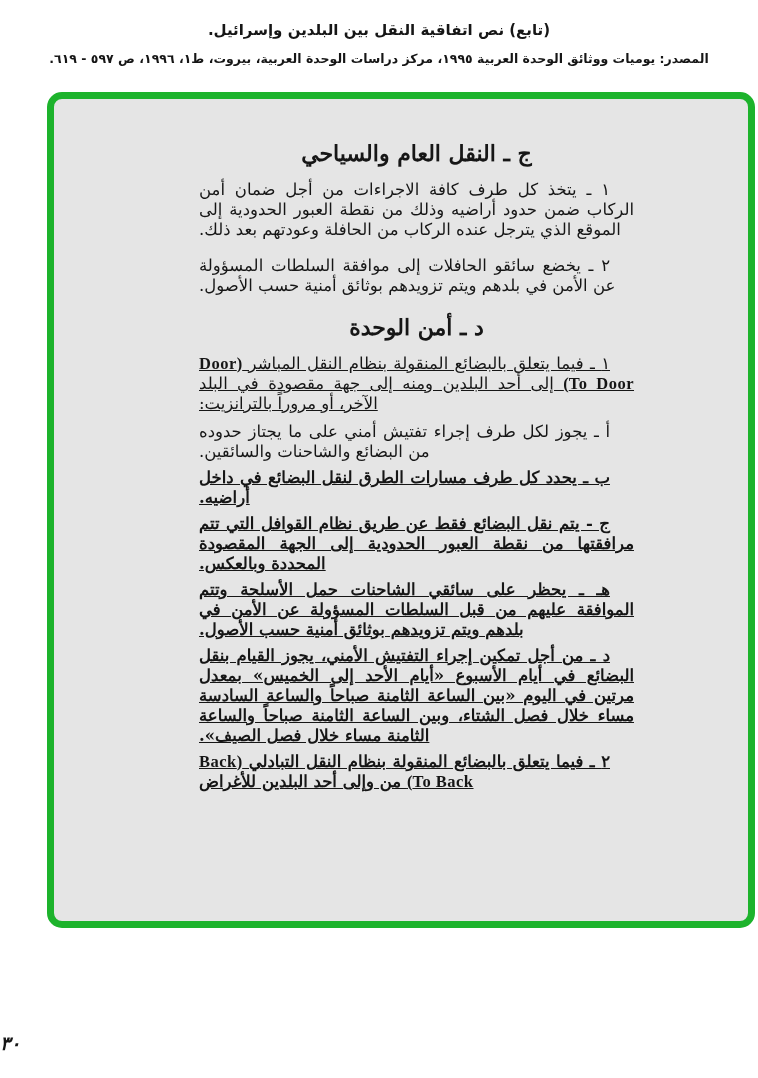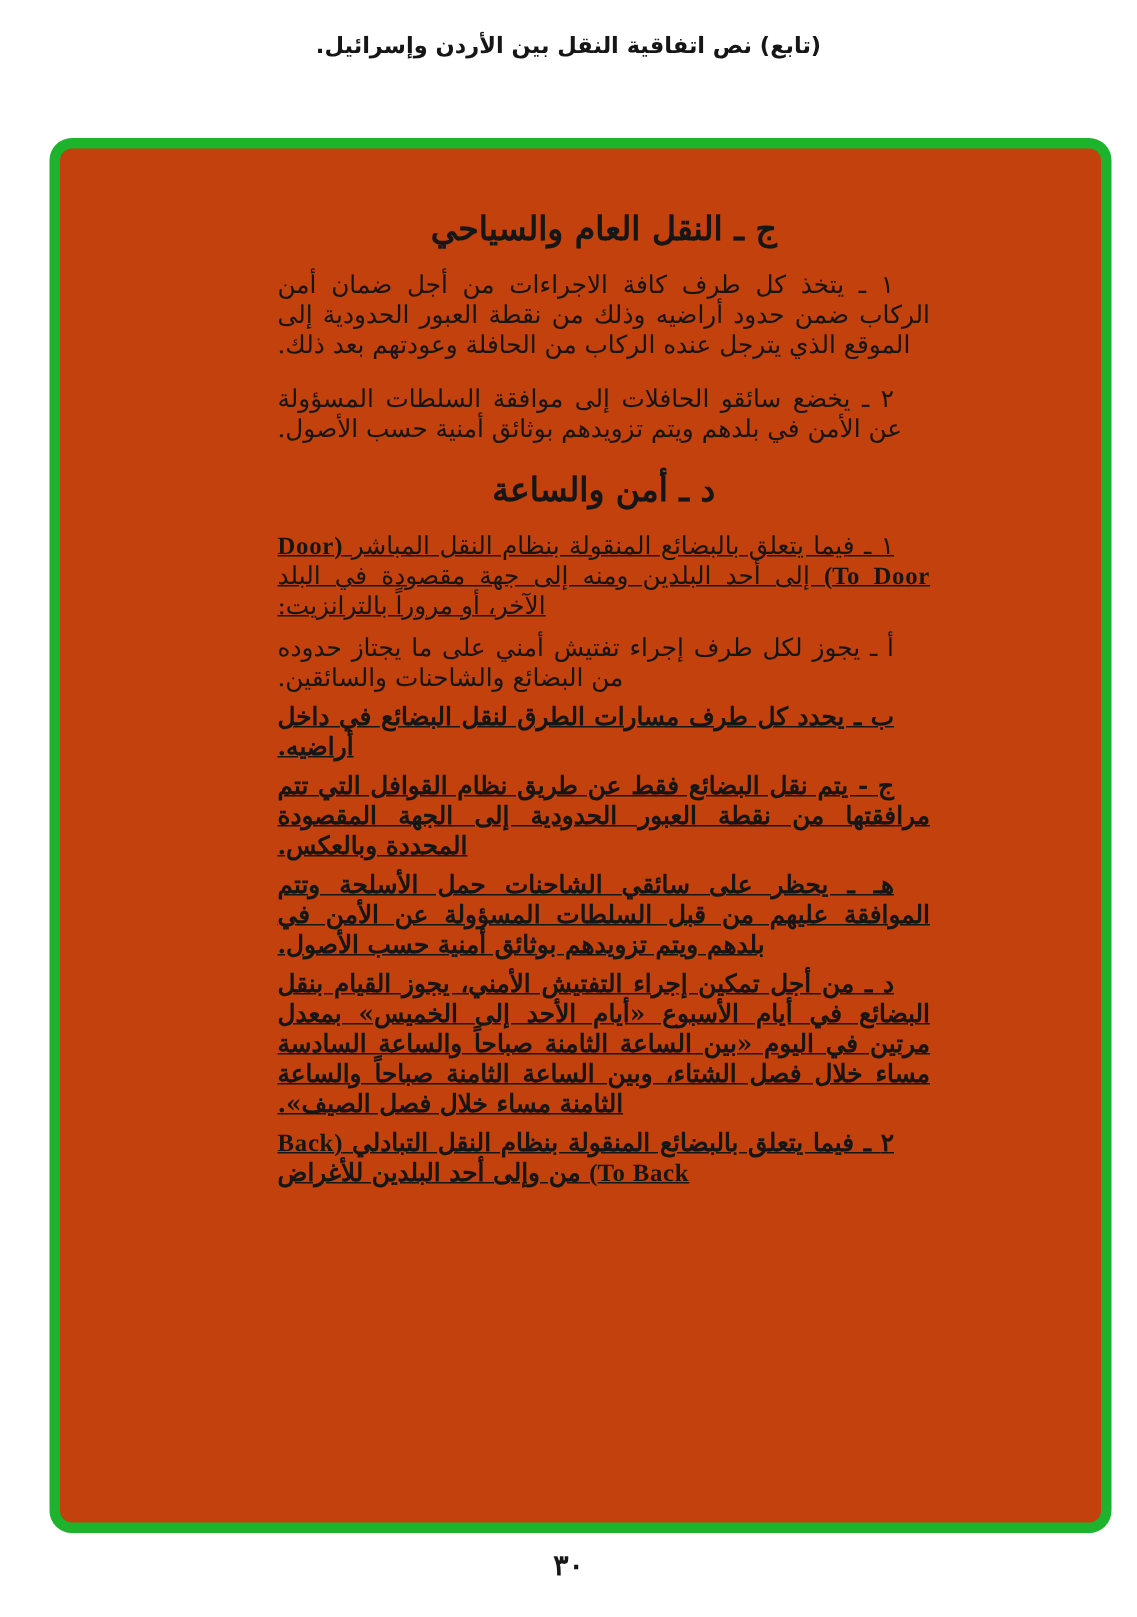"(تابع) نص اتفاقية النقل بين" div.page-title { text: الأردن -> البلدين }
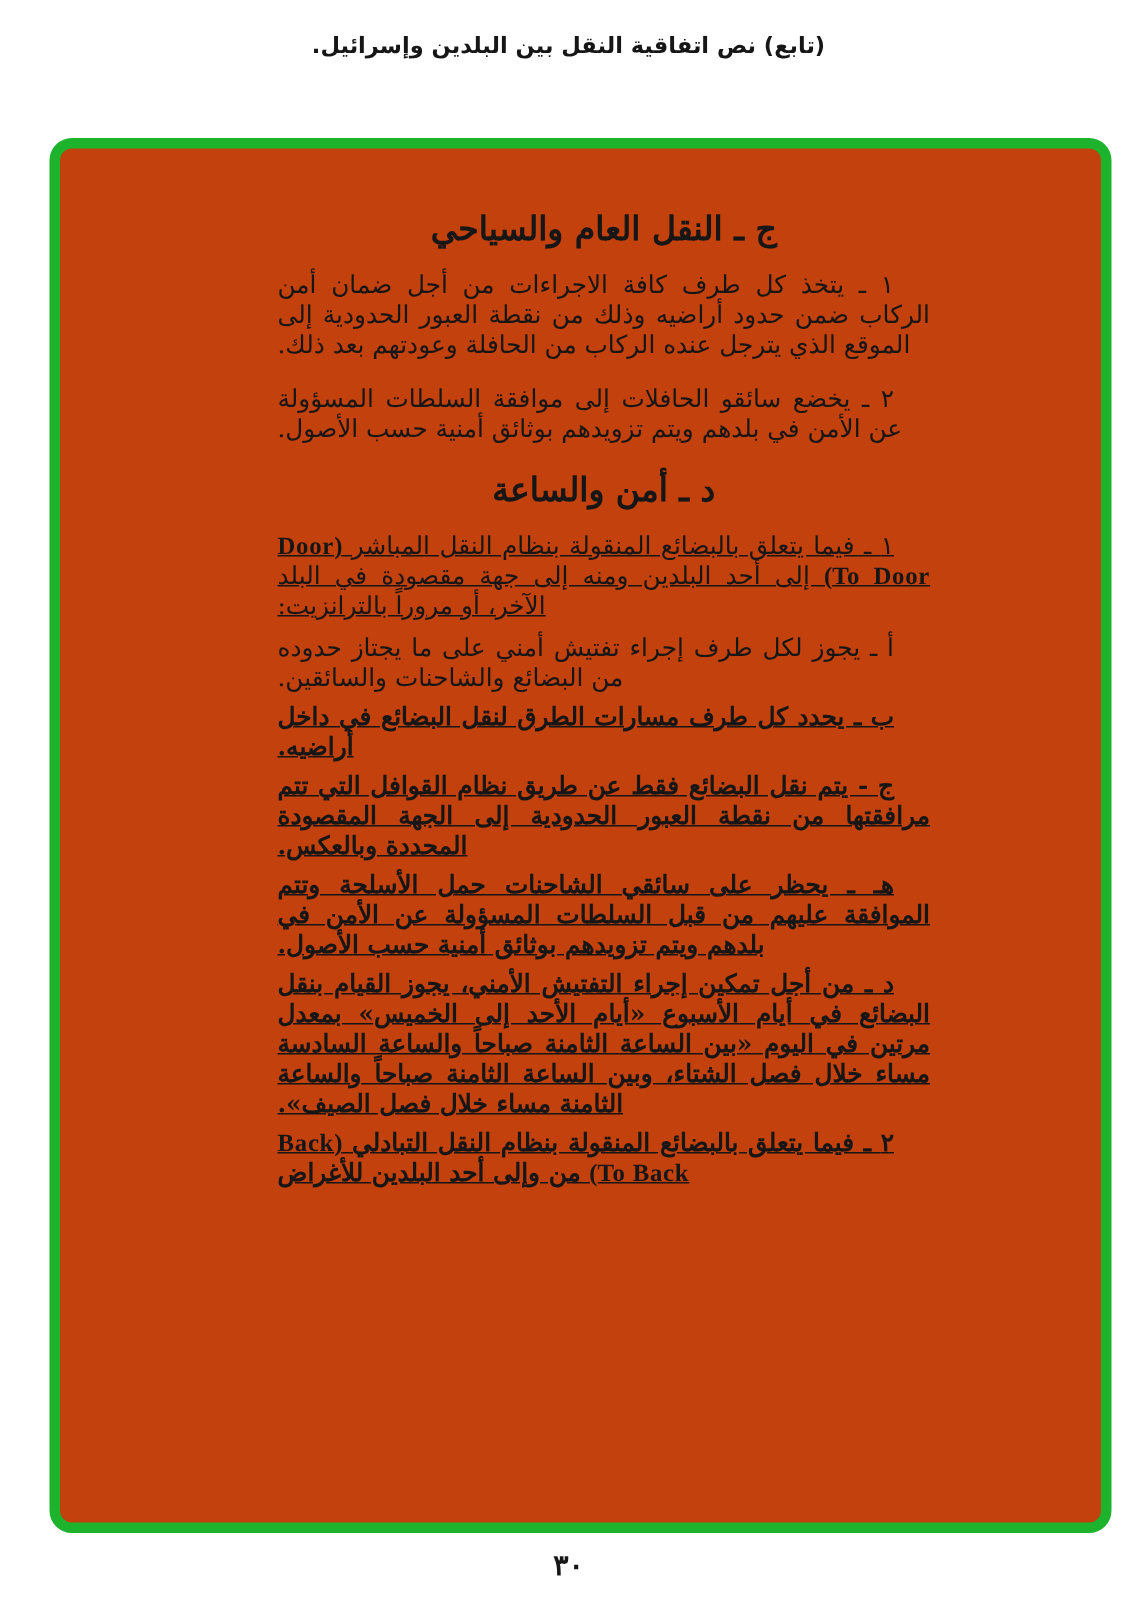"المصدر: يوميات ووثائق الوحدة العربية" div.page-source { html: none -> <div>المصدر: يوميات ووثائق الوحدة العربية ١٩٩٥، مركز دراسات الوحدة العربية، بيروت، ط١، ١٩٩٦، ص ٥٩٧ - ٦١٩.</div> }
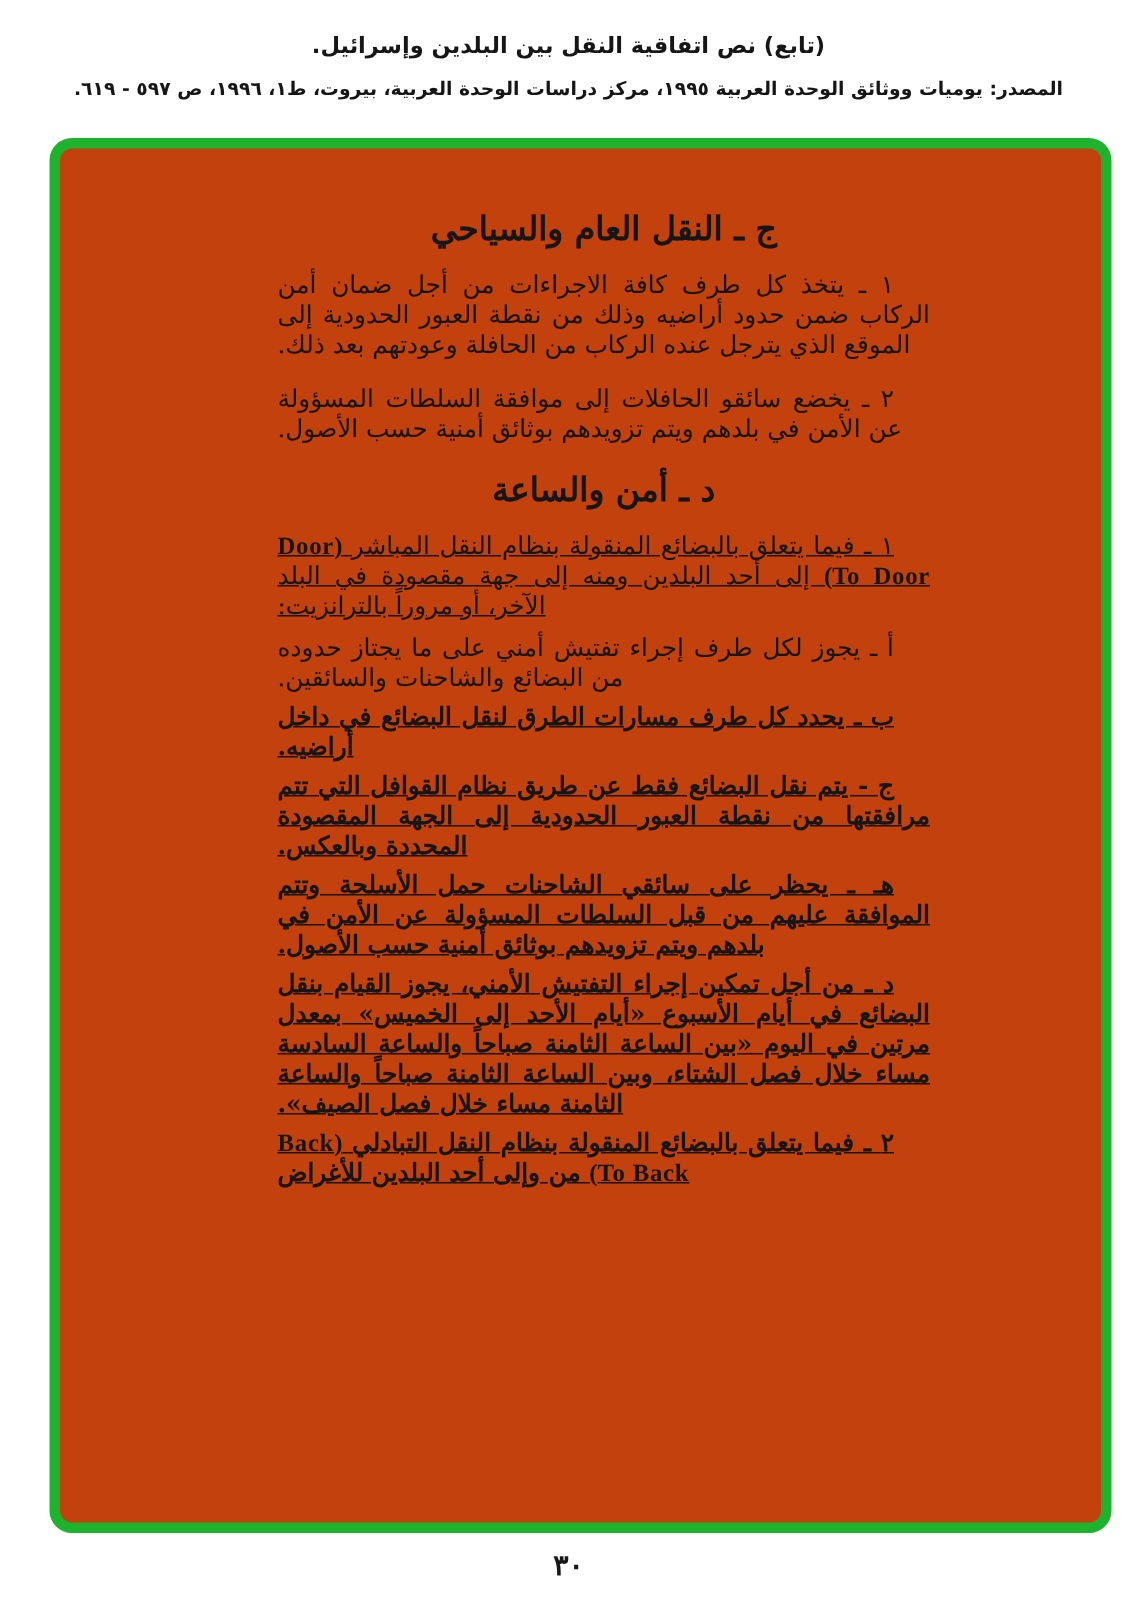"ج ـ النقل العام والسياحي" .document-frame { background: #c2410c -> #e5e5e5; height: 930px -> 836px; left: 33px -> 47px }
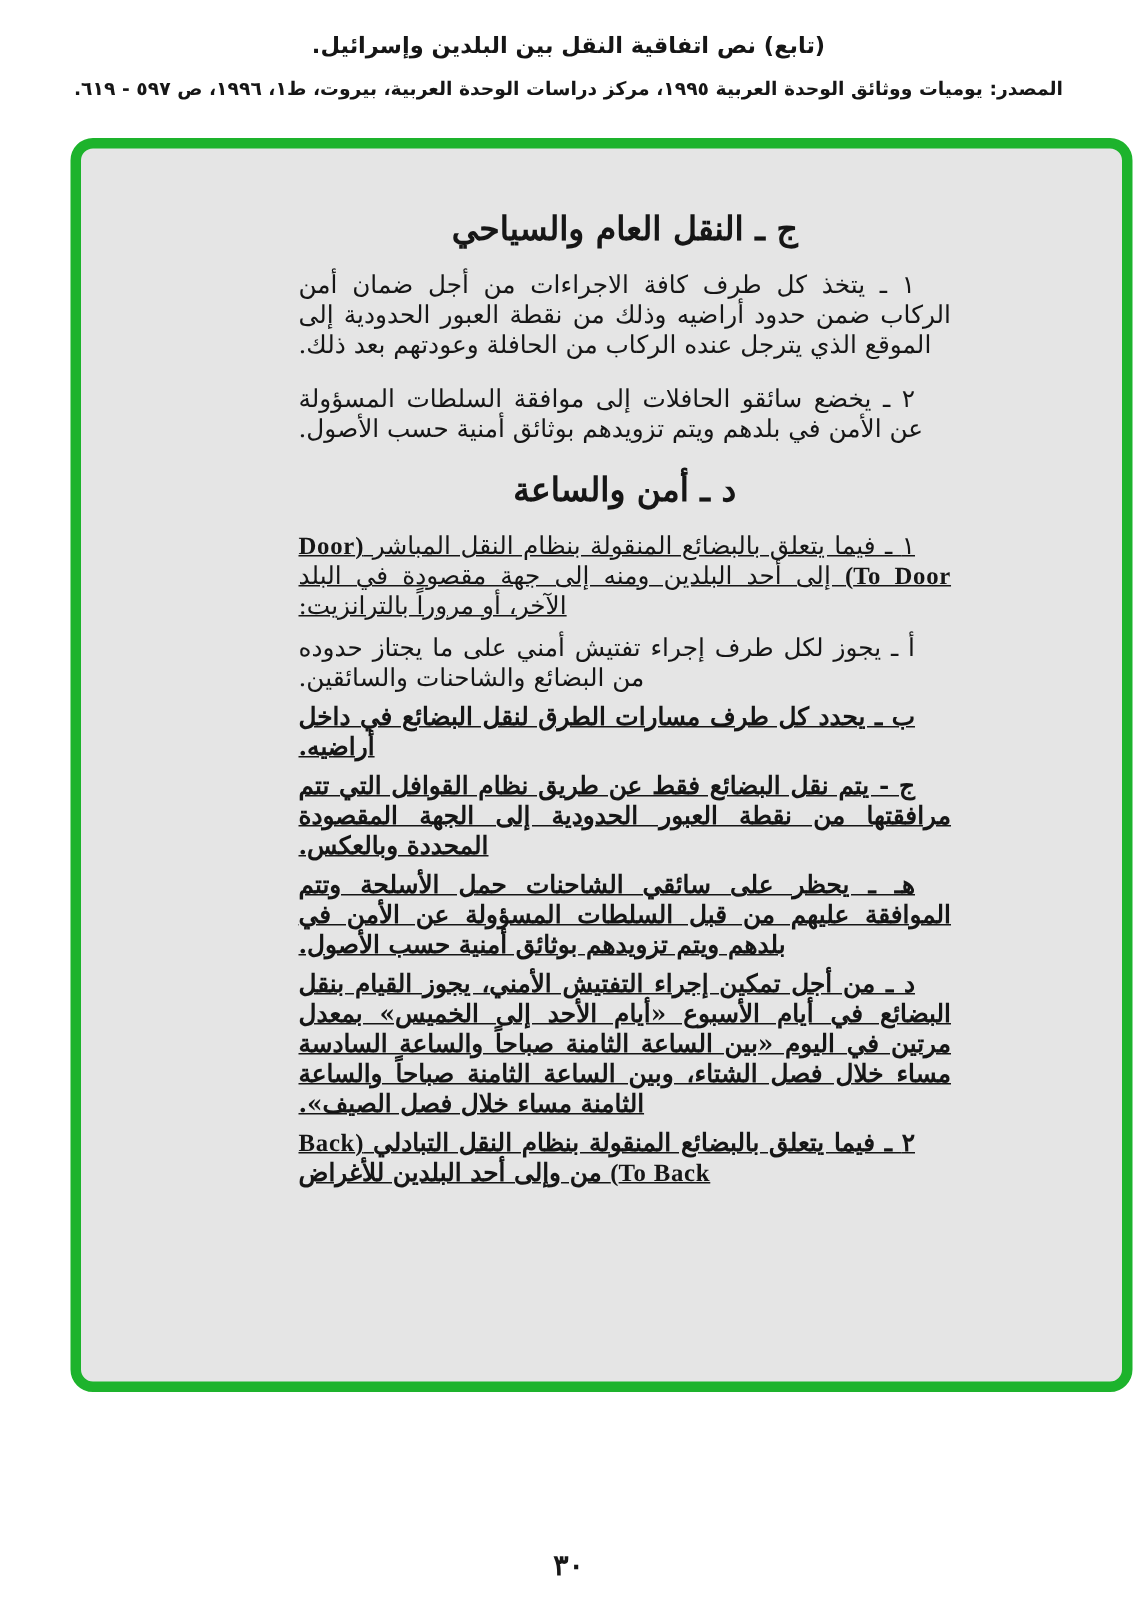"د ـ أمن والساعة" h2.second { text: والساعة -> الوحدة }
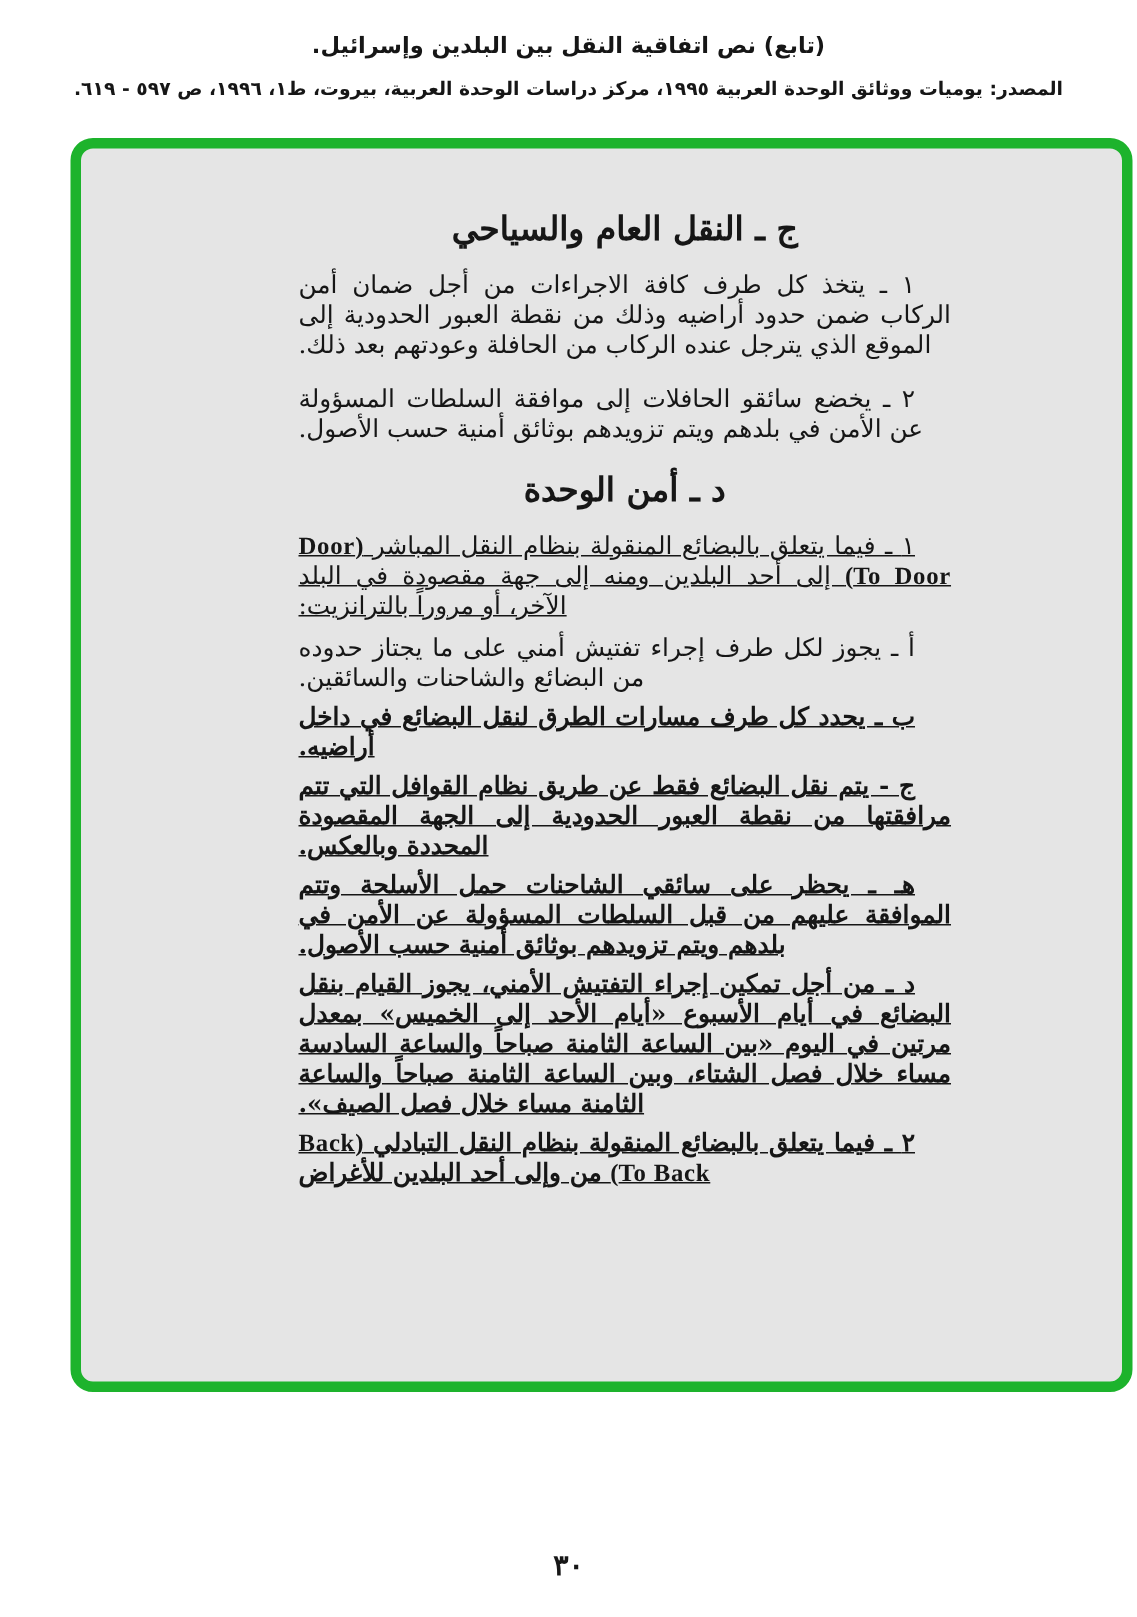"٣٠" .page-footer { font-style: none -> italic; text-align: center -> left }
